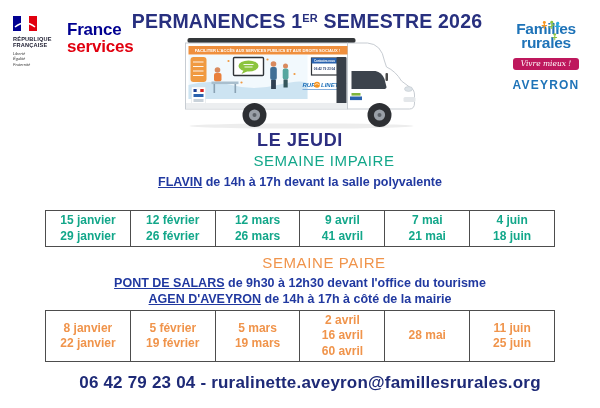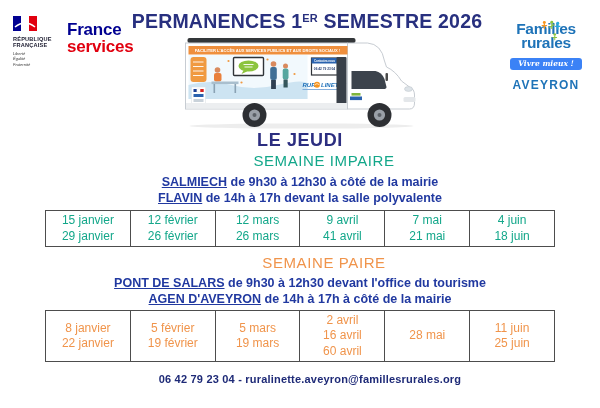"Vivre mieux !" .fr-tagline { background: #3b82f6 -> #be185d; font-weight: bold -> normal }
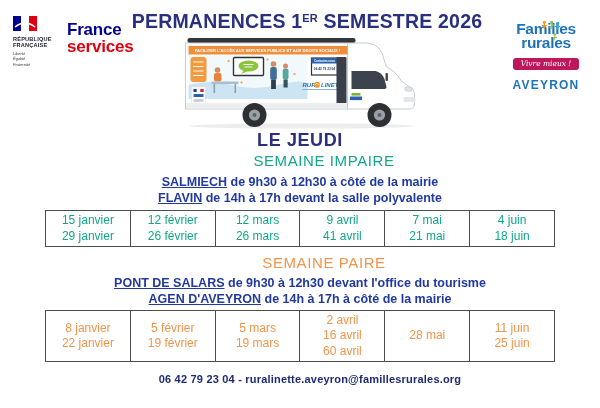"SALMIECH de 9h30 à 12h30" div { html: <div> <span>SALMIECH</span> <span>de 9h30 à 12h30 à côté de la mairie</span> </div> -> none }
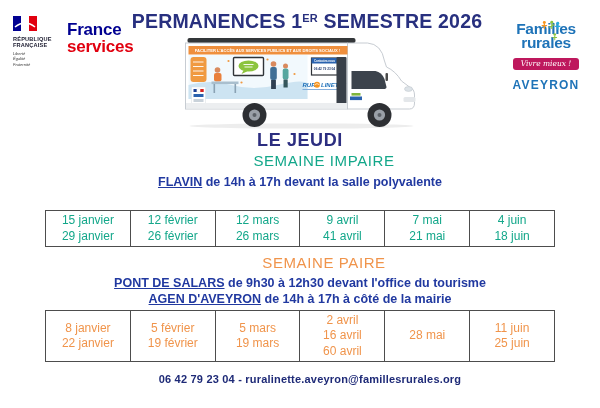"15 janvier" table.dates td { font-weight: normal -> bold }
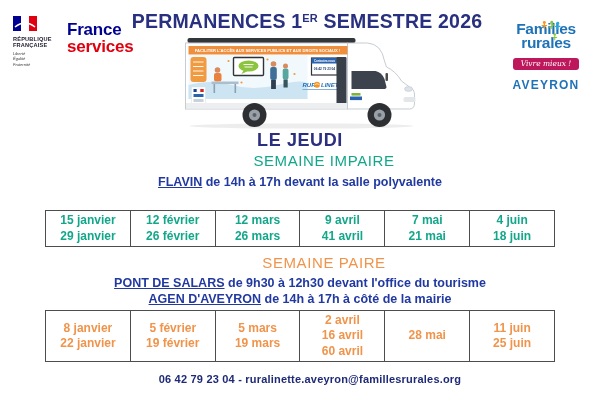"06 42 79 23 04 -" .footer { font-size: 11px -> 17px }
